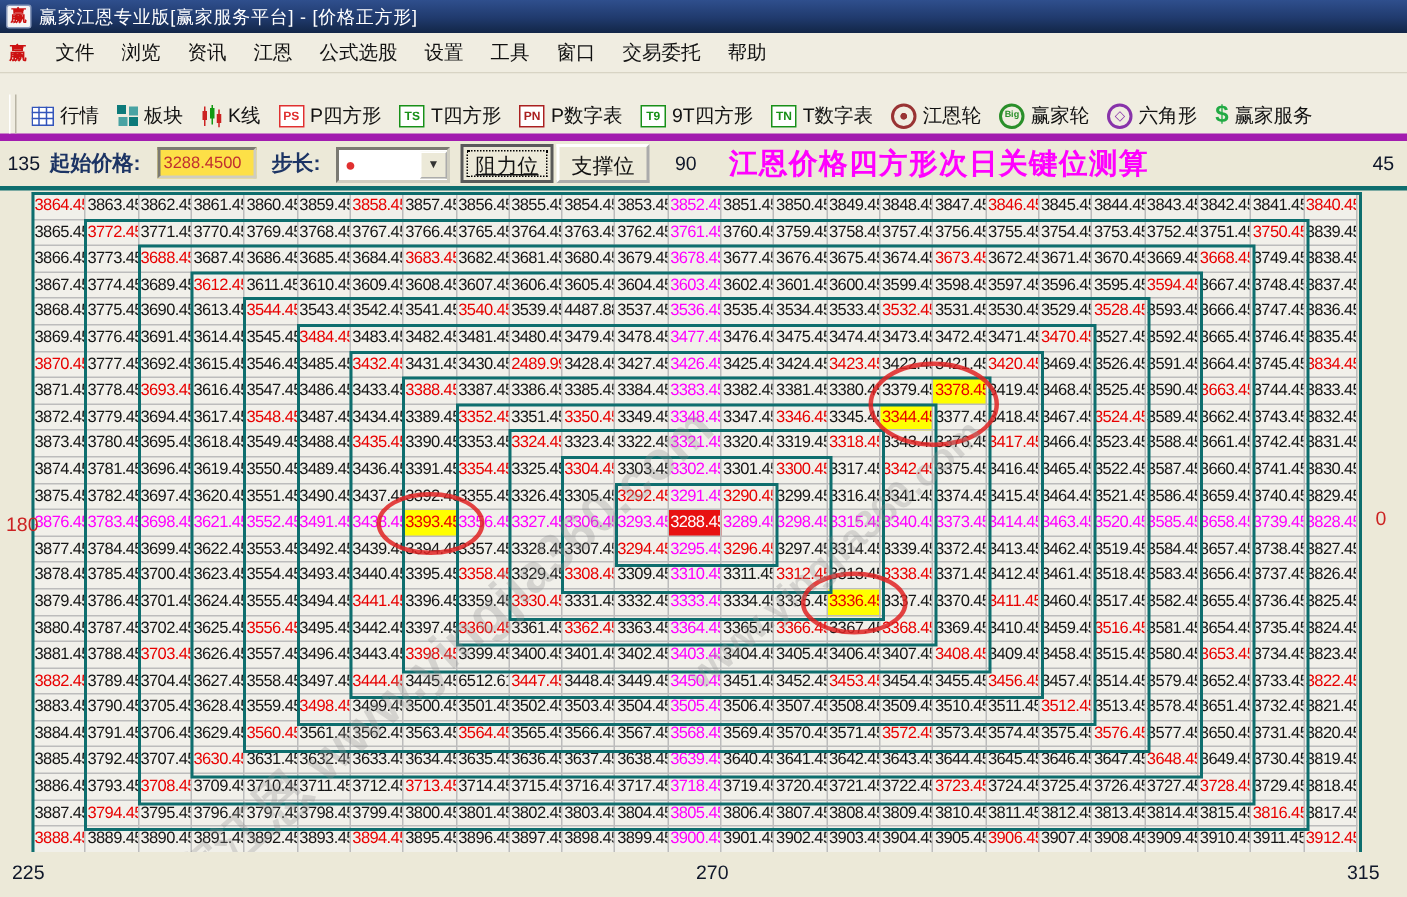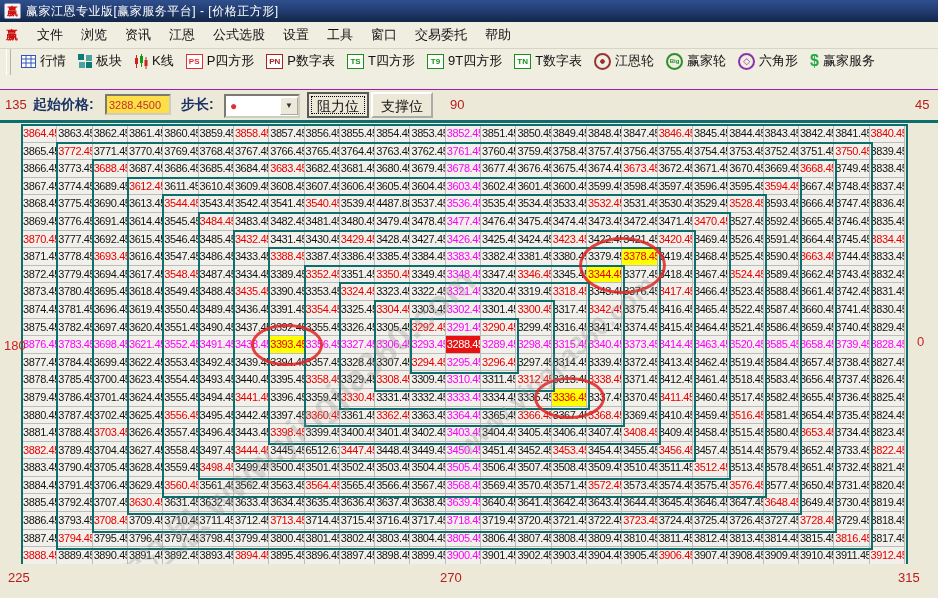"行情" .toolbar { align-items: flex-start -> flex-end; border-bottom: 1px solid #a21caf -> 5px solid #a21caf }
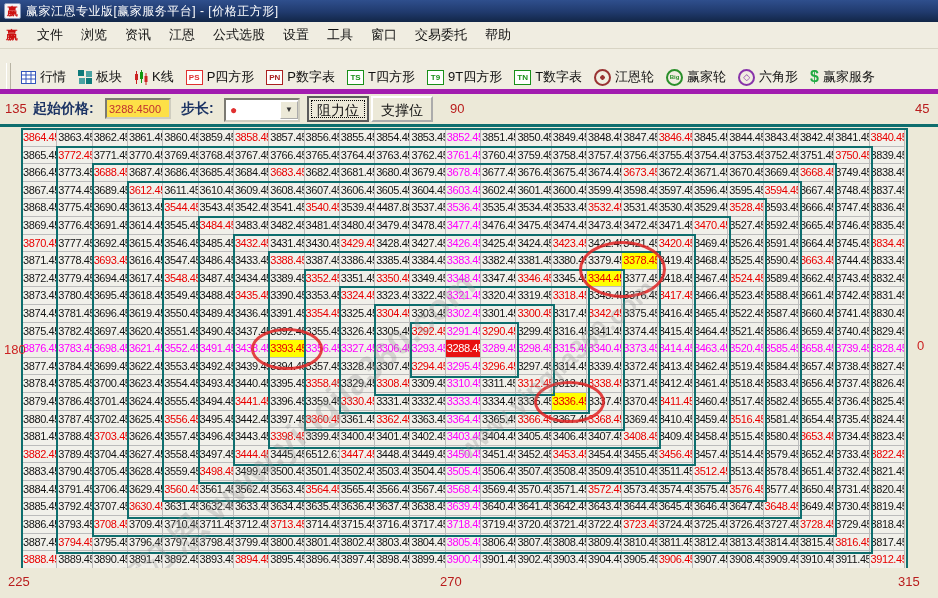"PN" span.titem { order: before "TS" -> after "TS" }
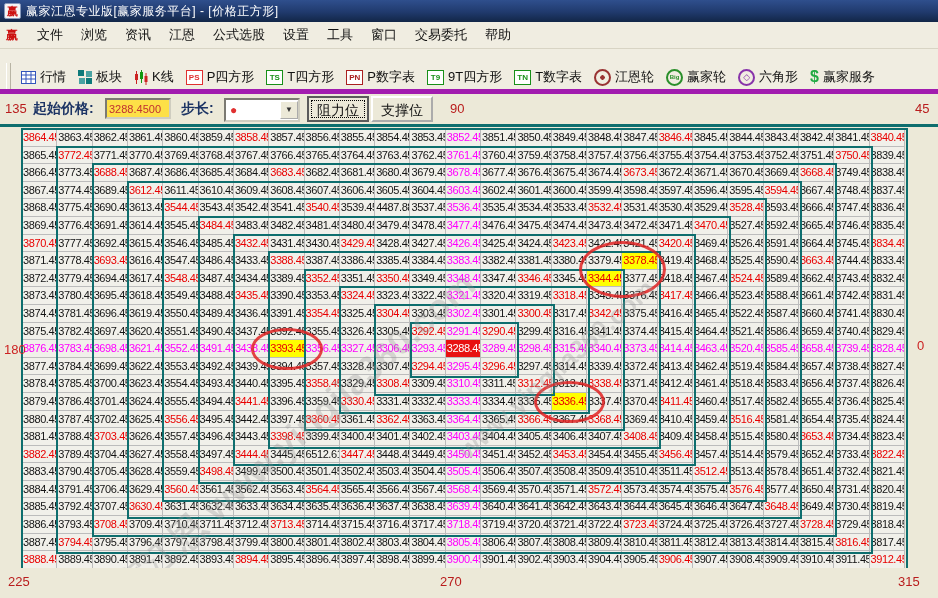"135" .angle-lab { color: #b91c1c -> #0f172a }
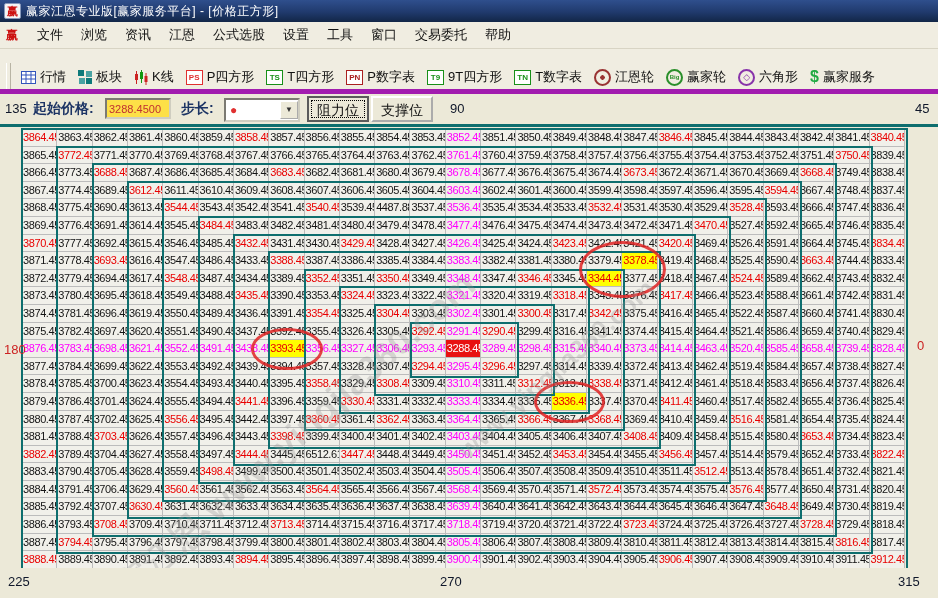"阻力位" .btn-focus { text-decoration: none -> underline }
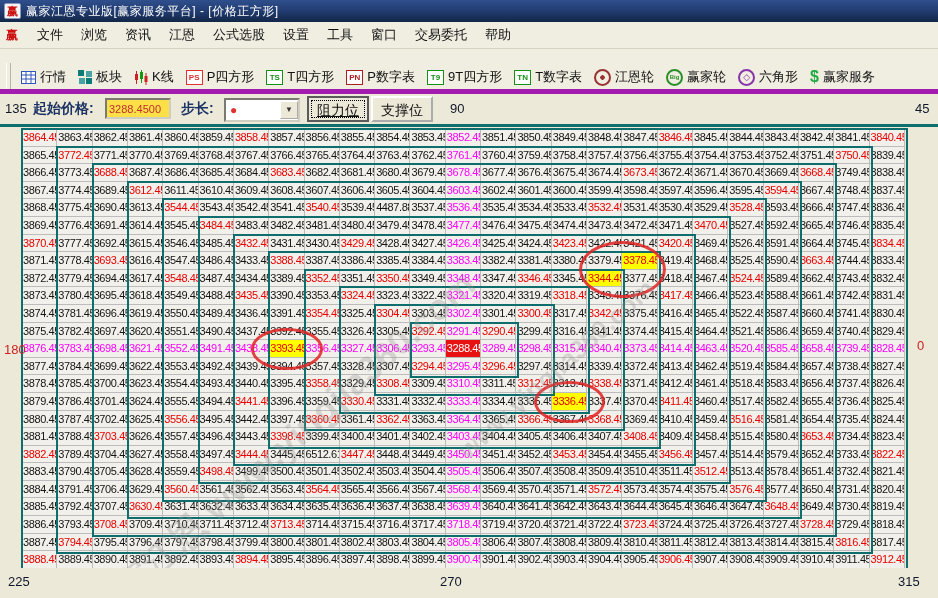"江恩价格四方形次日关键位测算" span.caption { html: none -> <span>江恩价格四方形次日关键位测算</span> }
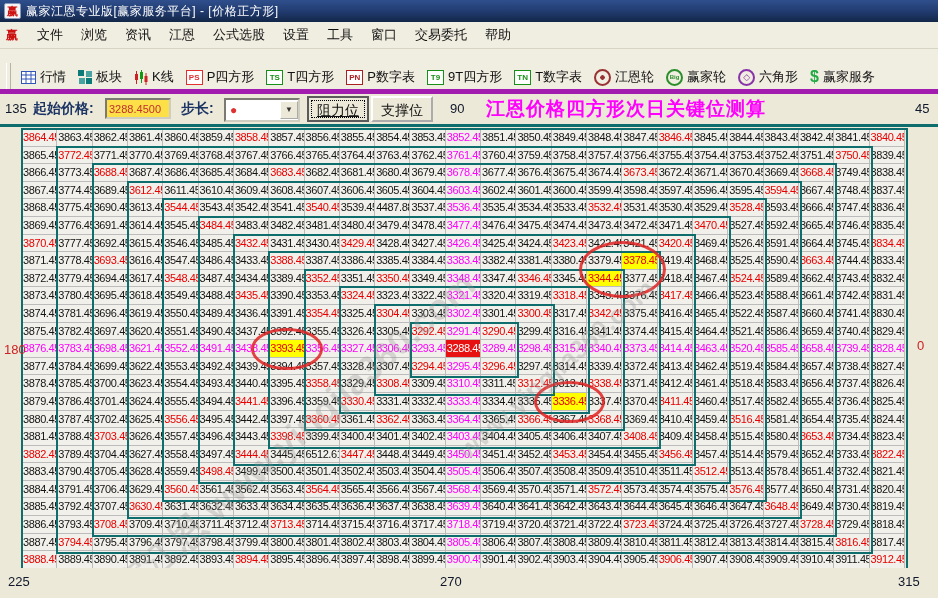"3429.45" div.cell { text: 3429.45 -> 2489.99 }
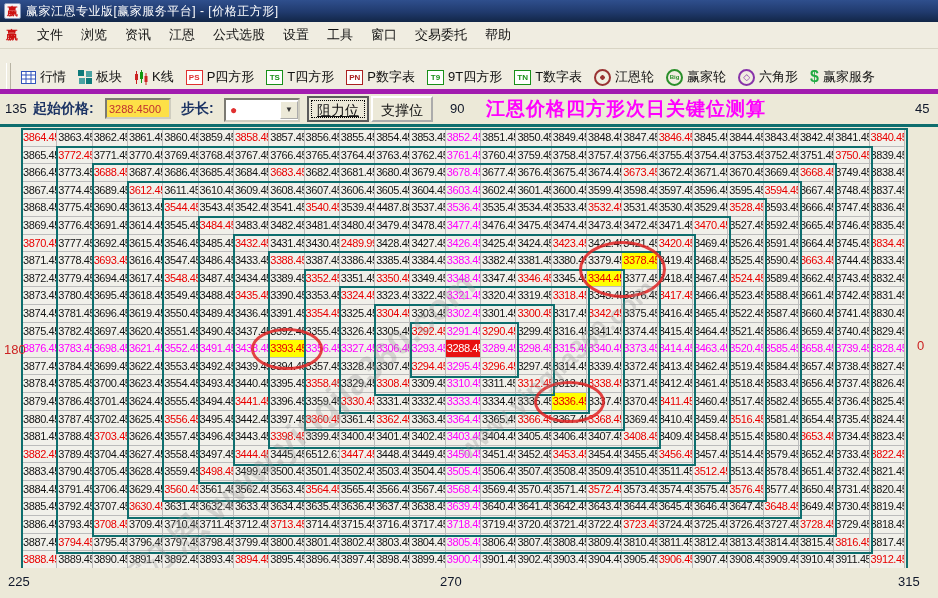"270" span.angle-lab { left: 440px -> 464px }
